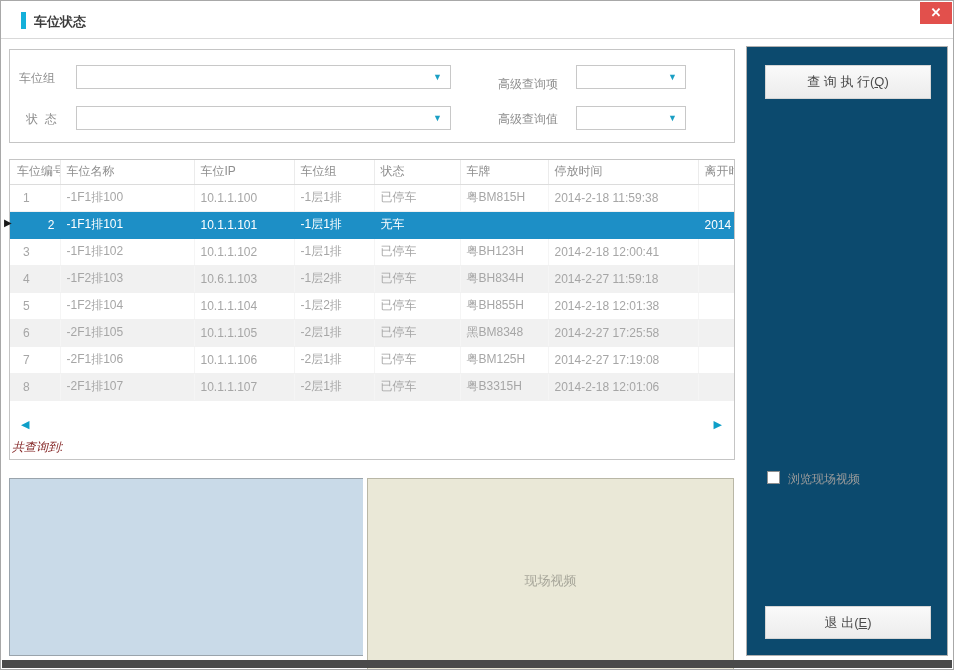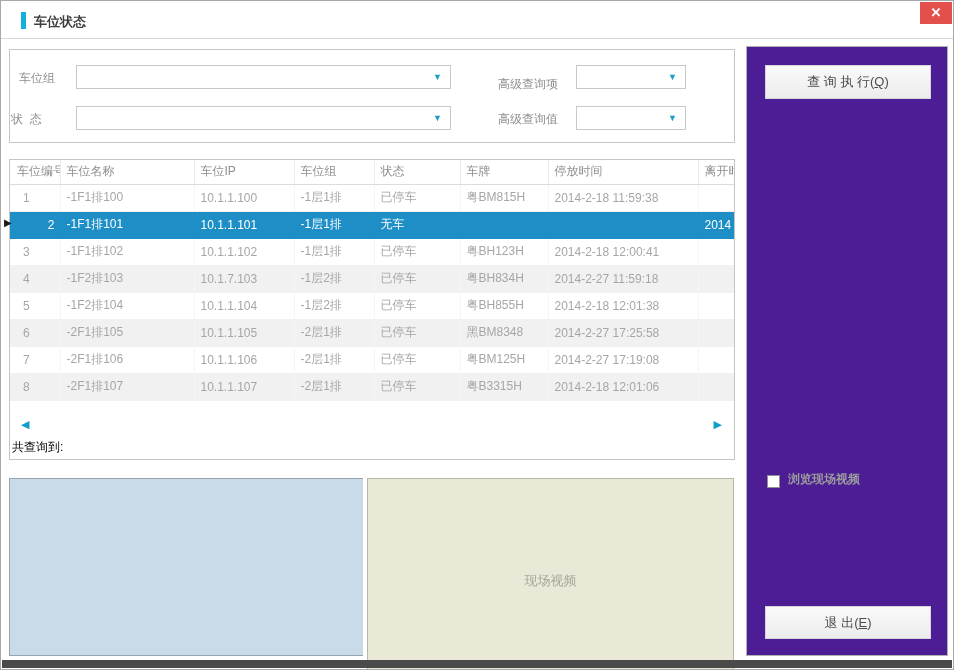"查 询 执 行(Q)" .sidebar { background: #4c1d95 -> #0c4a6e }
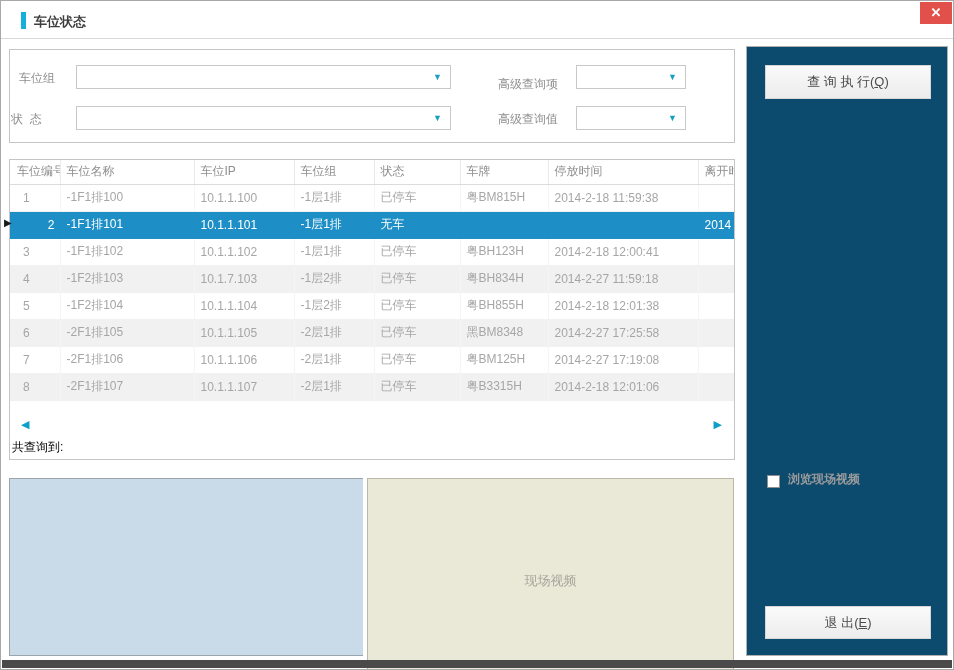"状 态" span.flabel { left: 10px -> 25px }
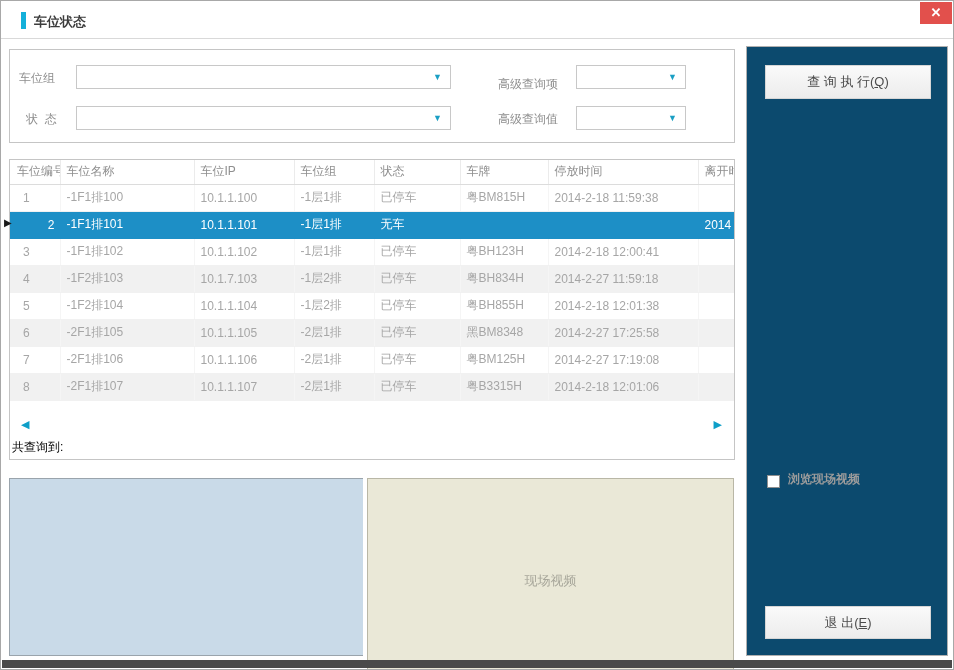"10.1.7.103" td { text: 10.1.7.103 -> 10.6.1.103 }
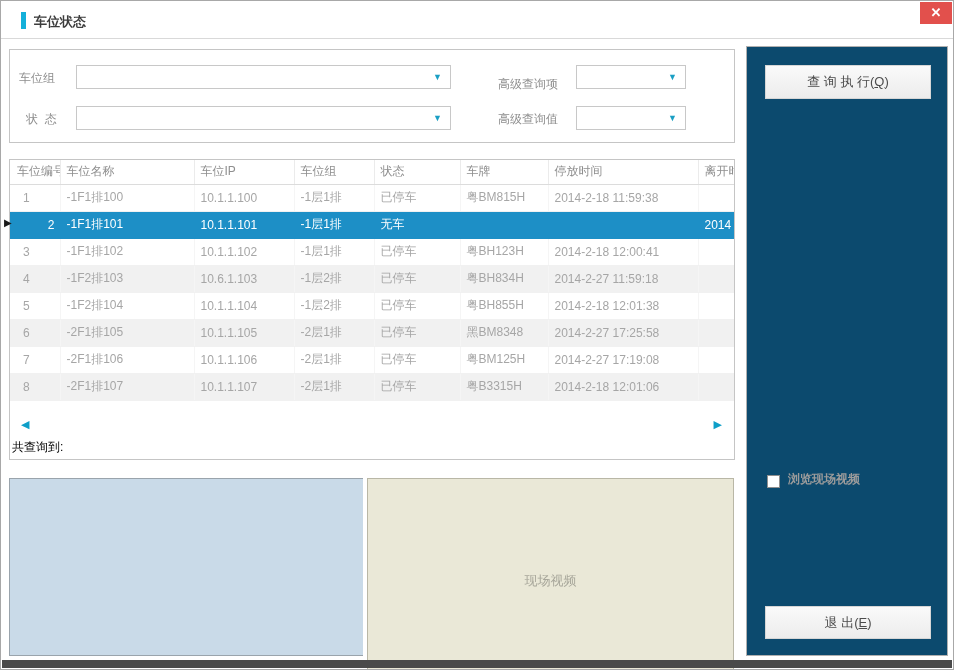"共查询到:" .summary { color: #000000 -> #7f1d1d; font-style: none -> italic }
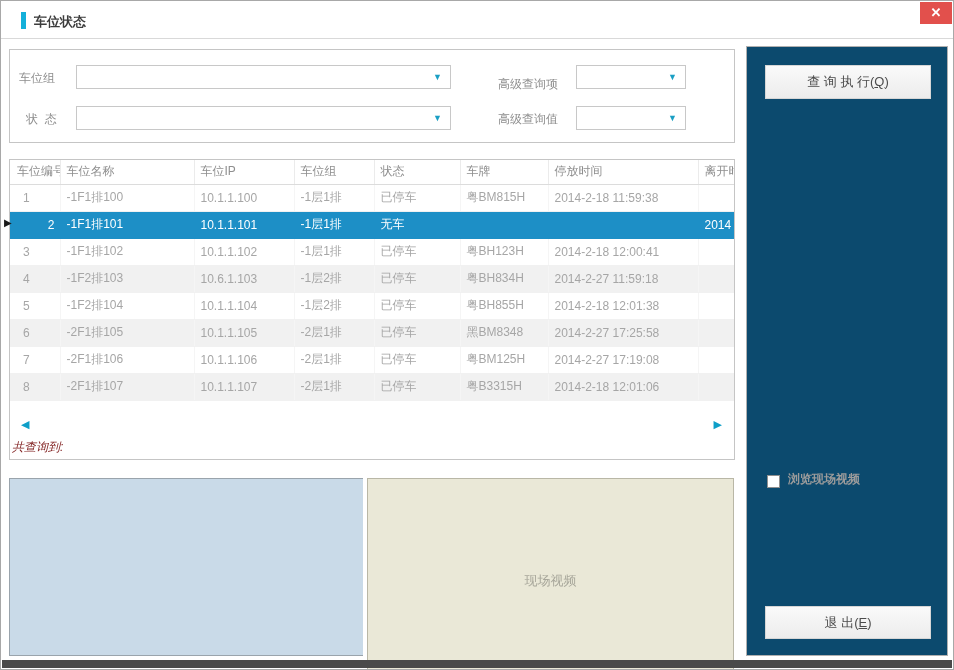"浏览现场视频" .chk { align-items: flex-end -> flex-start; font-weight: bold -> none }
